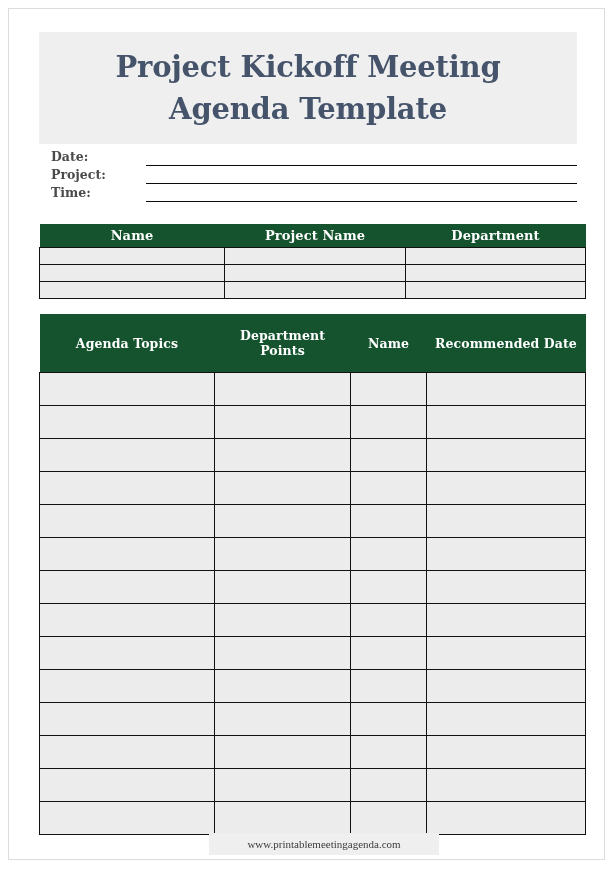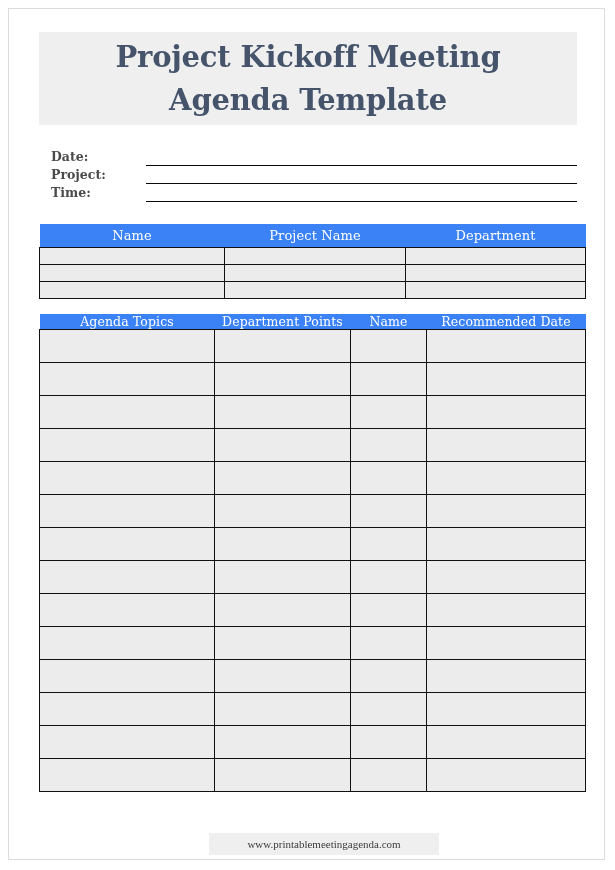"Project Kickoff Meeting Agenda Template" .title-band { height: 93px -> 112px }
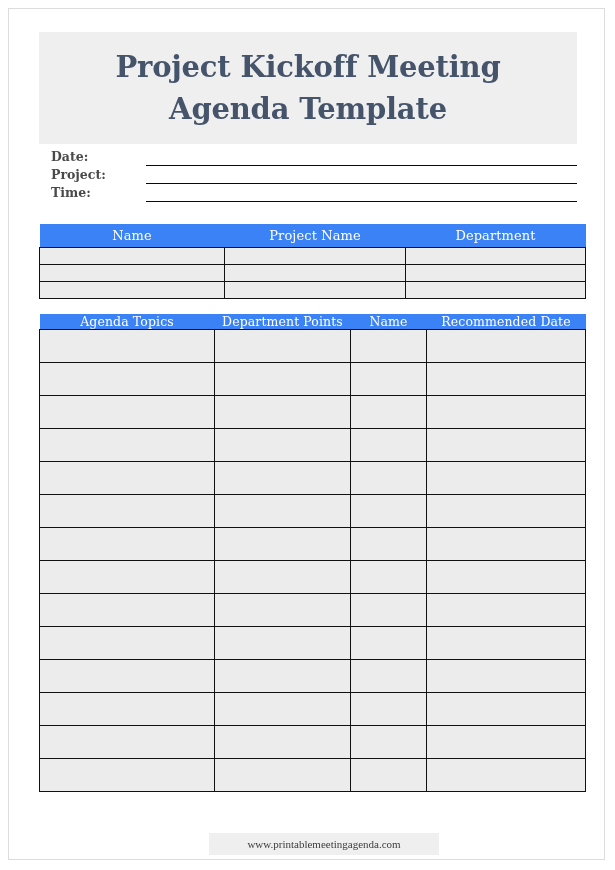"Name" .tbl th { background: #3b82f6 -> #14532d; font-weight: normal -> bold }
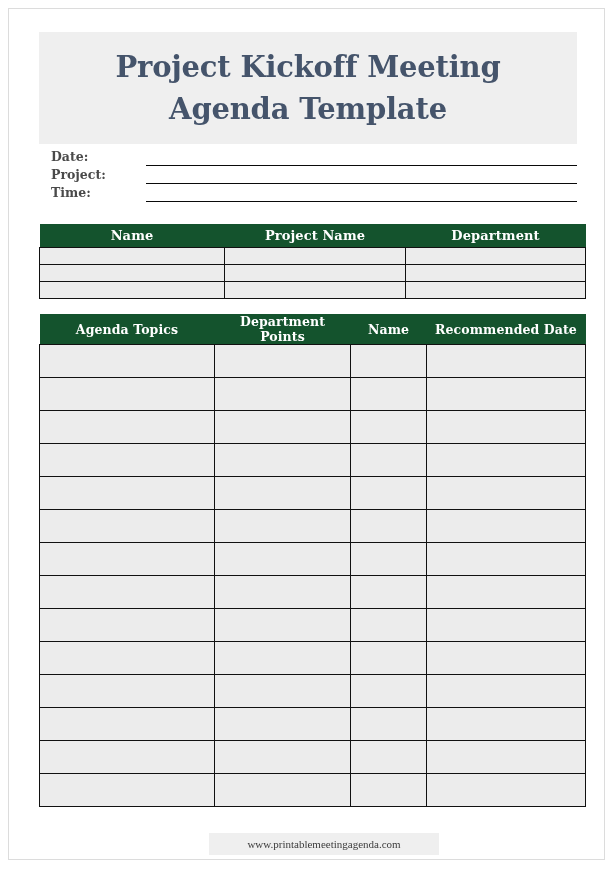"Agenda Topics" #agenda-table th { padding: 0 2px -> 14px 2px }
